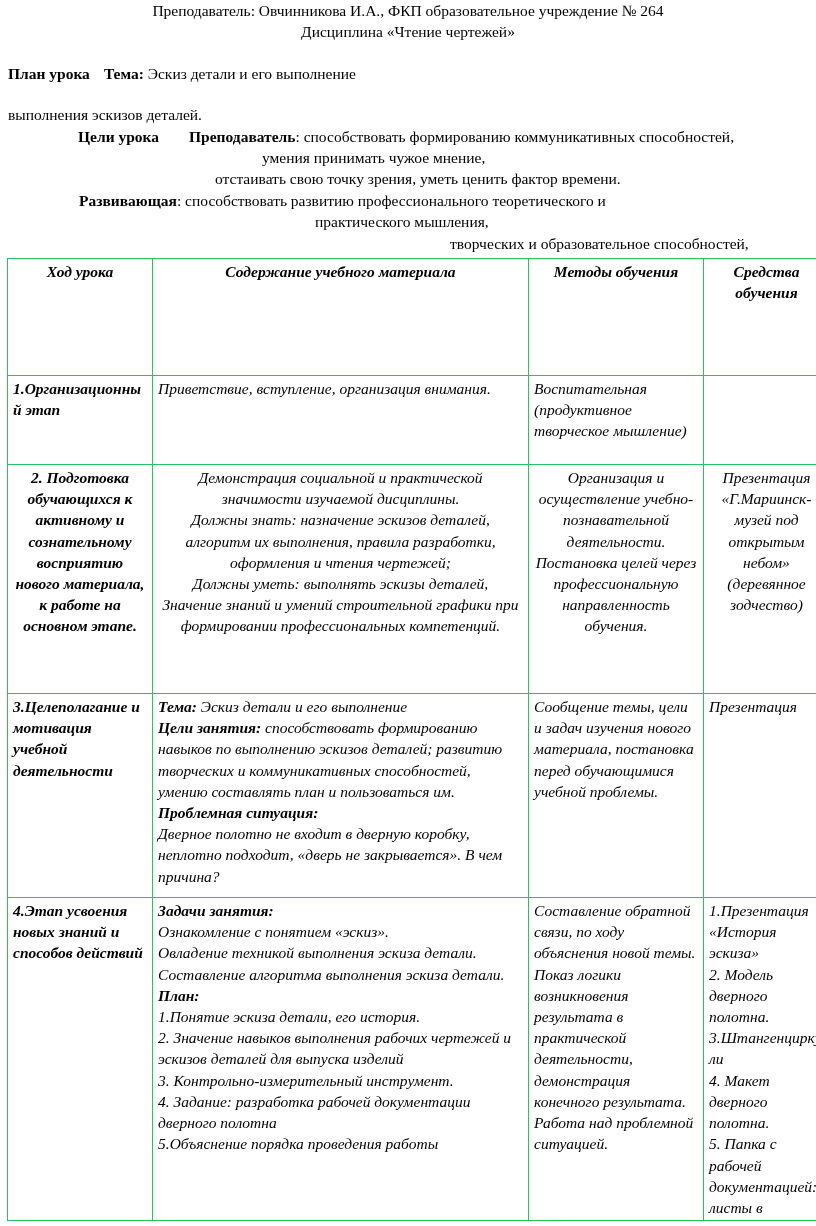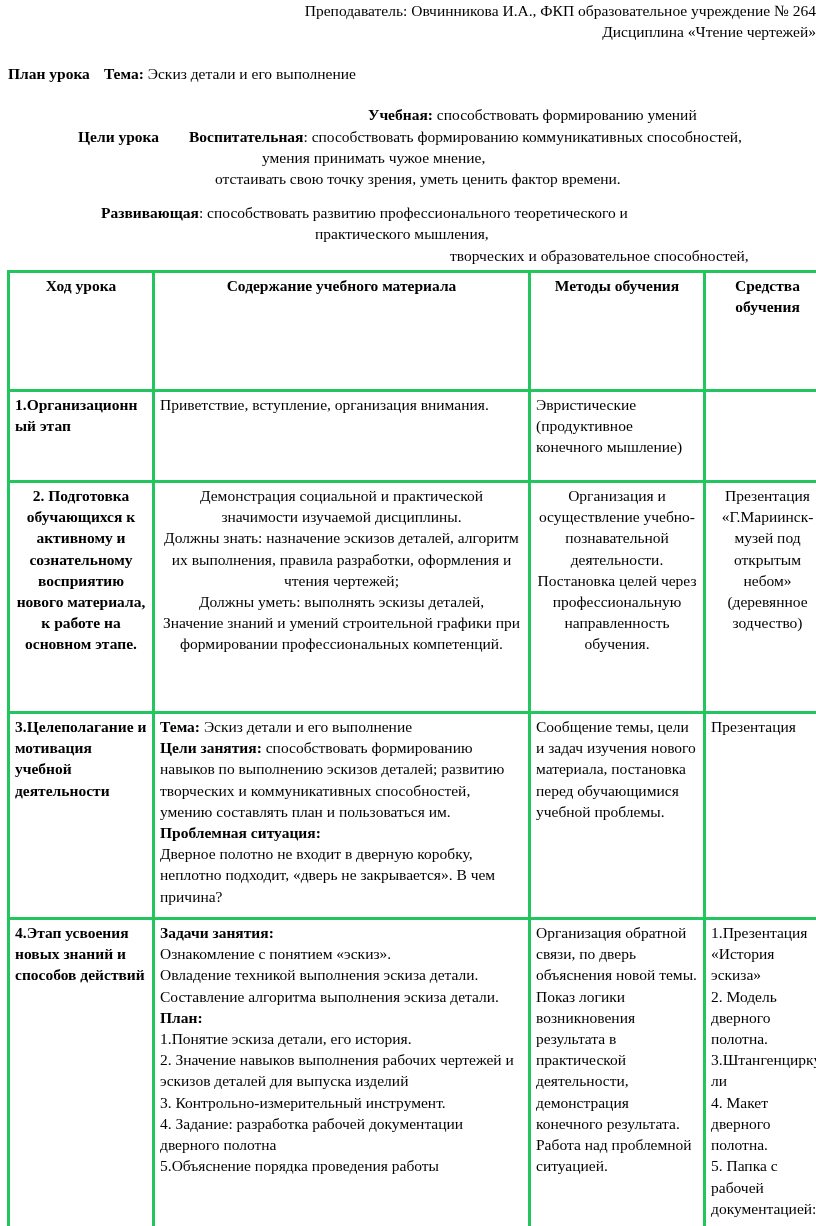"Преподаватель: Овчинникова И.А., ФКП" .center { text-align: right -> center }
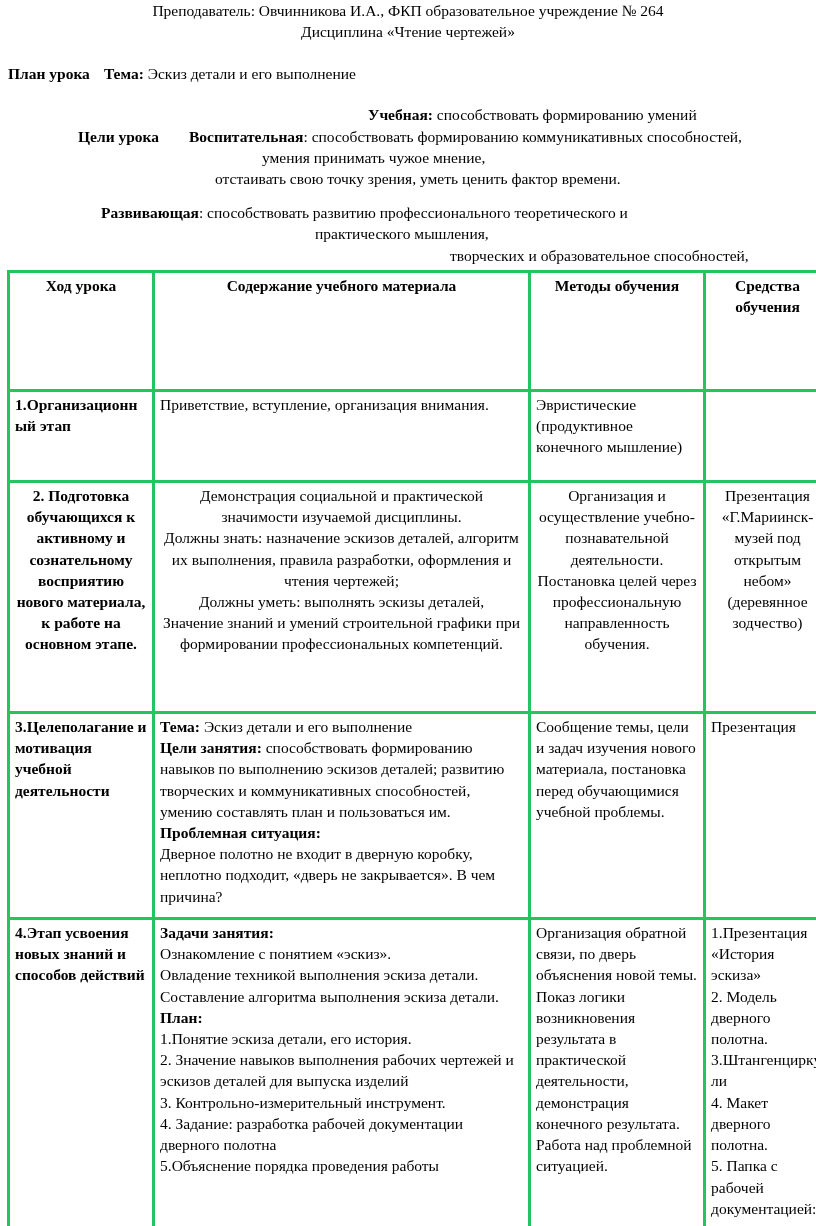"выполнения эскизов деталей." div.line { html: none -> <div>выполнения эскизов деталей.</div> }
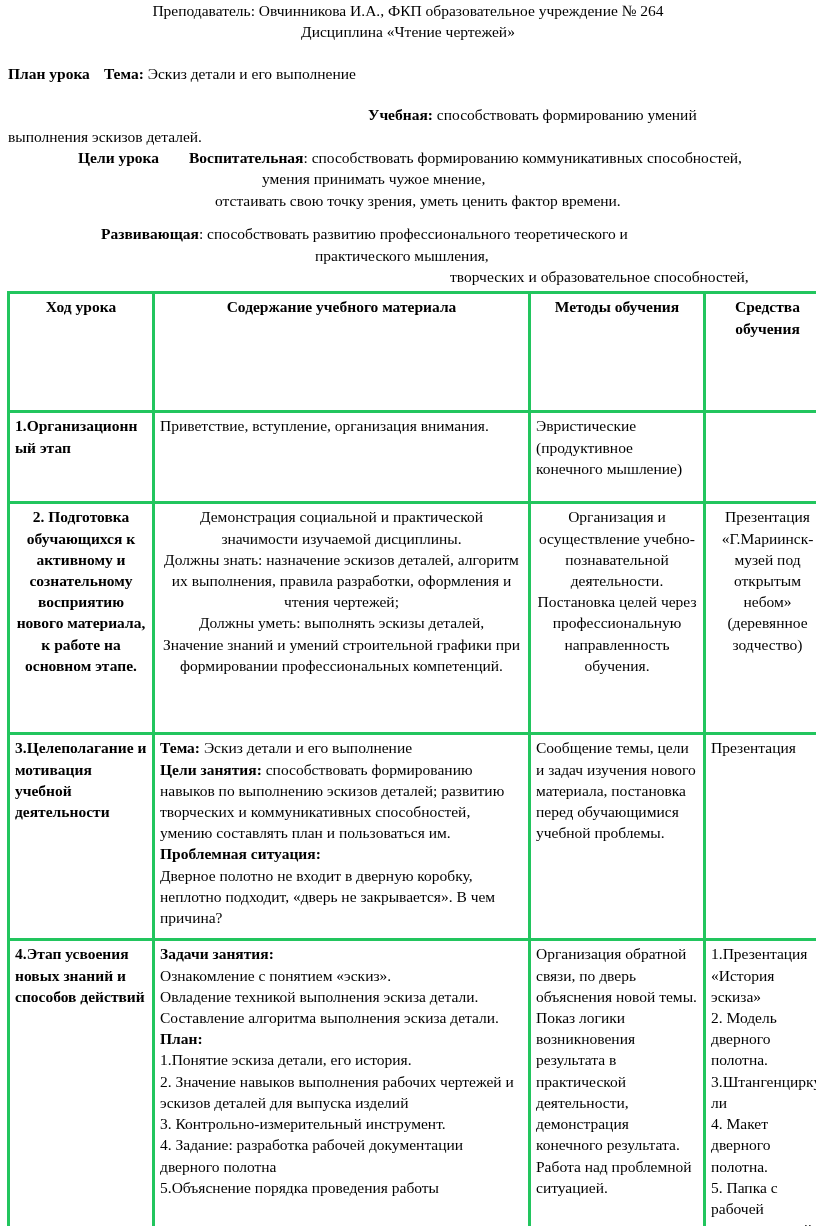"Учебная: способствовать формированию" div.line { html: <div> <span>Учебная:</span> <span>способствовать формированию умений</span> </div> -> none }
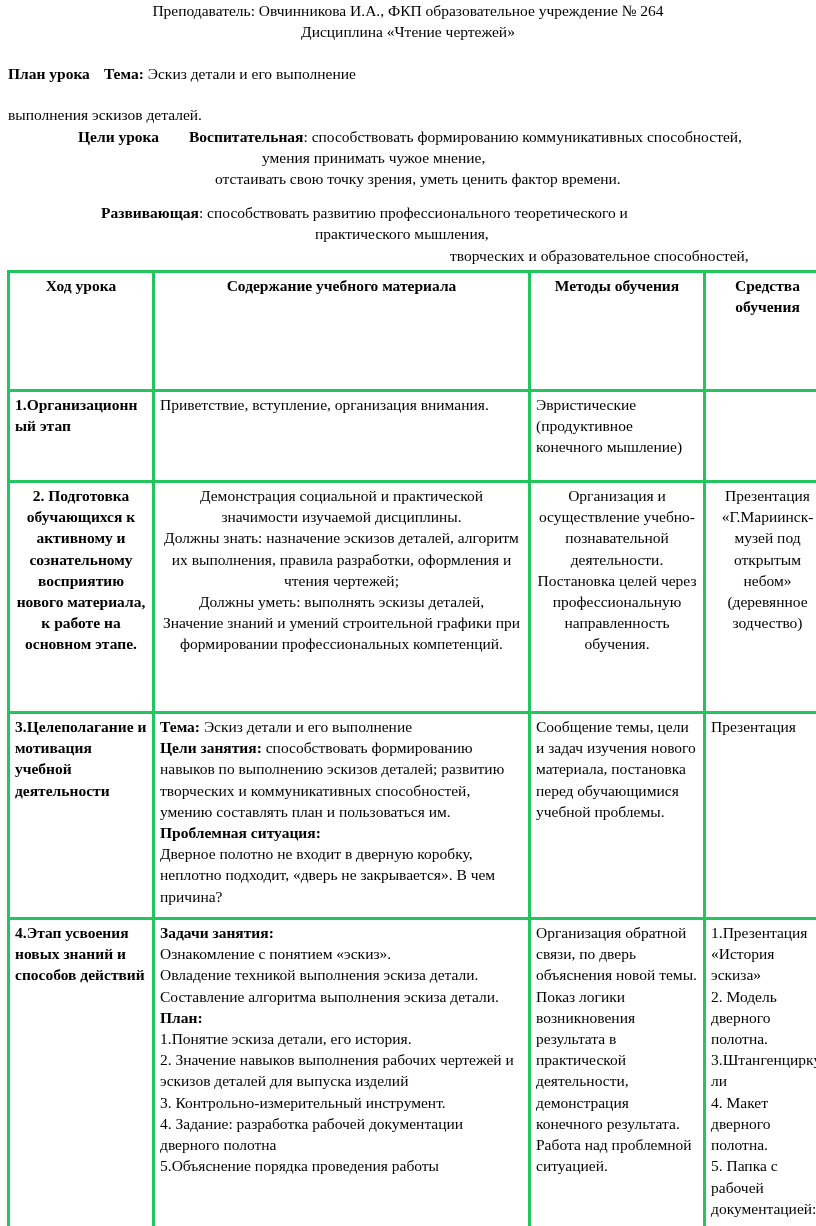"Воспитательная" span.bold { text: Воспитательная -> Преподаватель }
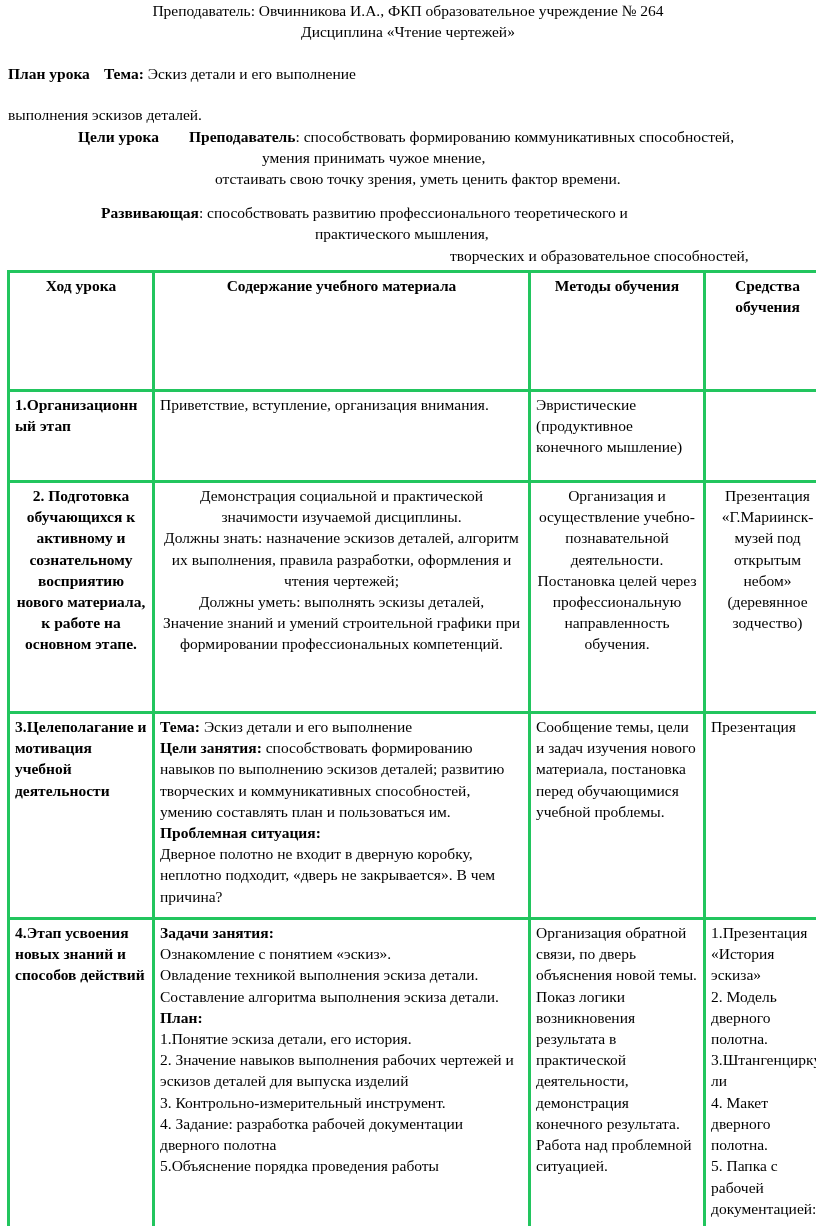"Развивающая: способствовать развитию" .ind-razv { margin-top: 12px -> none; padding-left: 101px -> 79px }
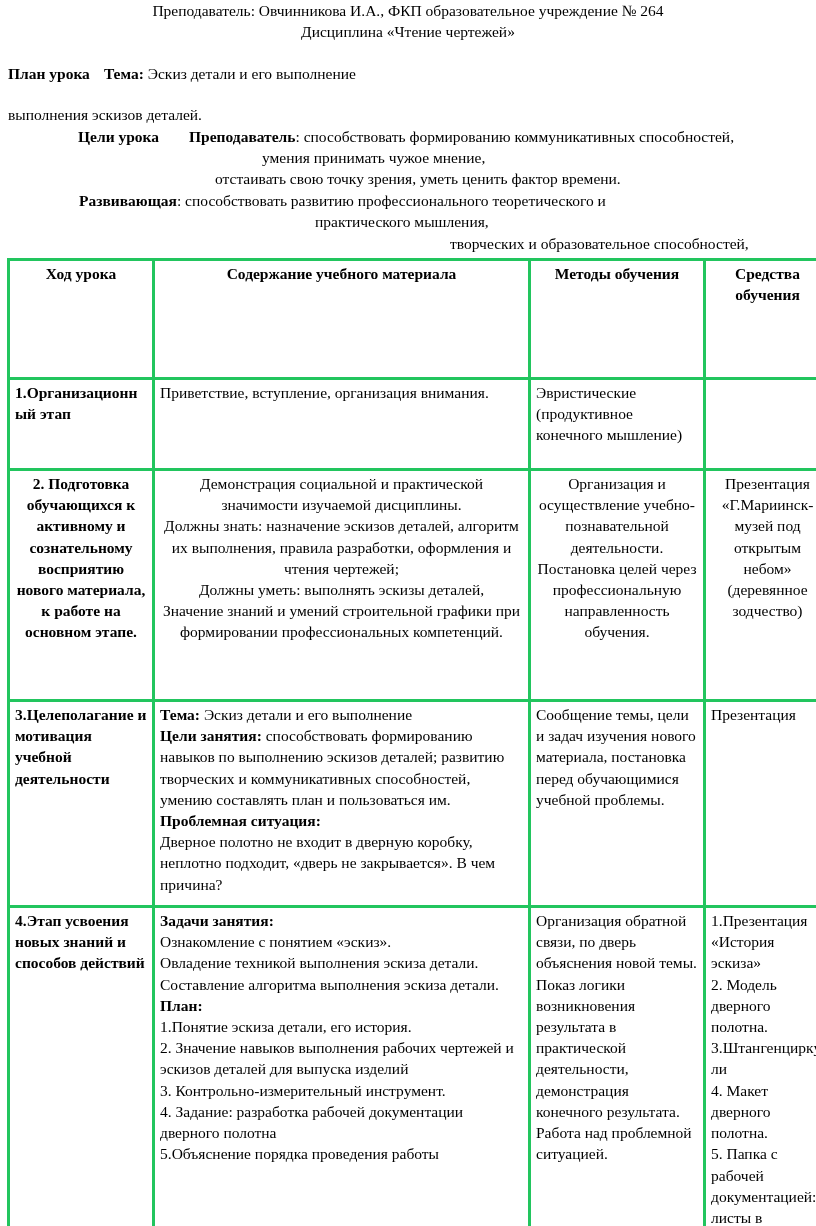"Ход урока" .lesson-table td { border: 3px solid #22c55e -> 1px solid #22c55e; font-style: none -> italic }
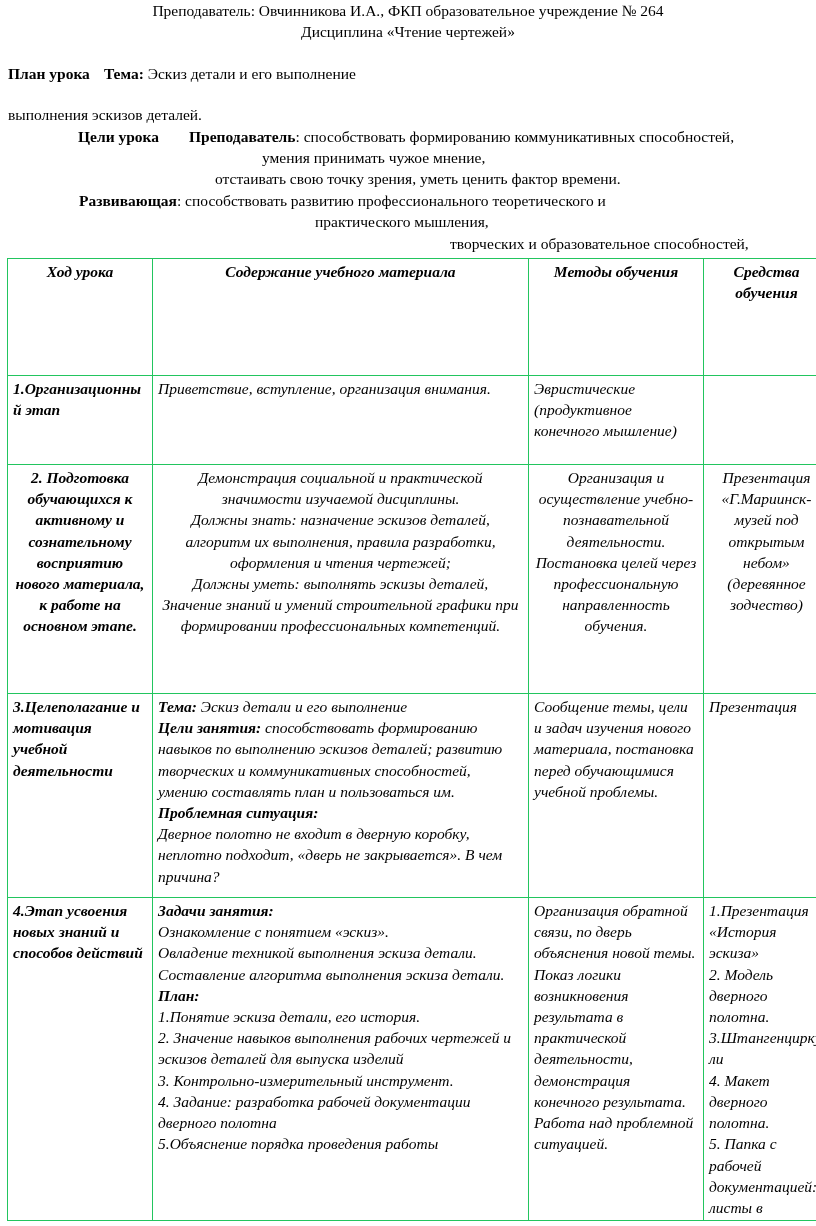"Эвристические (продуктивное конечного" td { text: Эвристические (продуктивное конечного -> Воспитательная (продуктивное творческое }
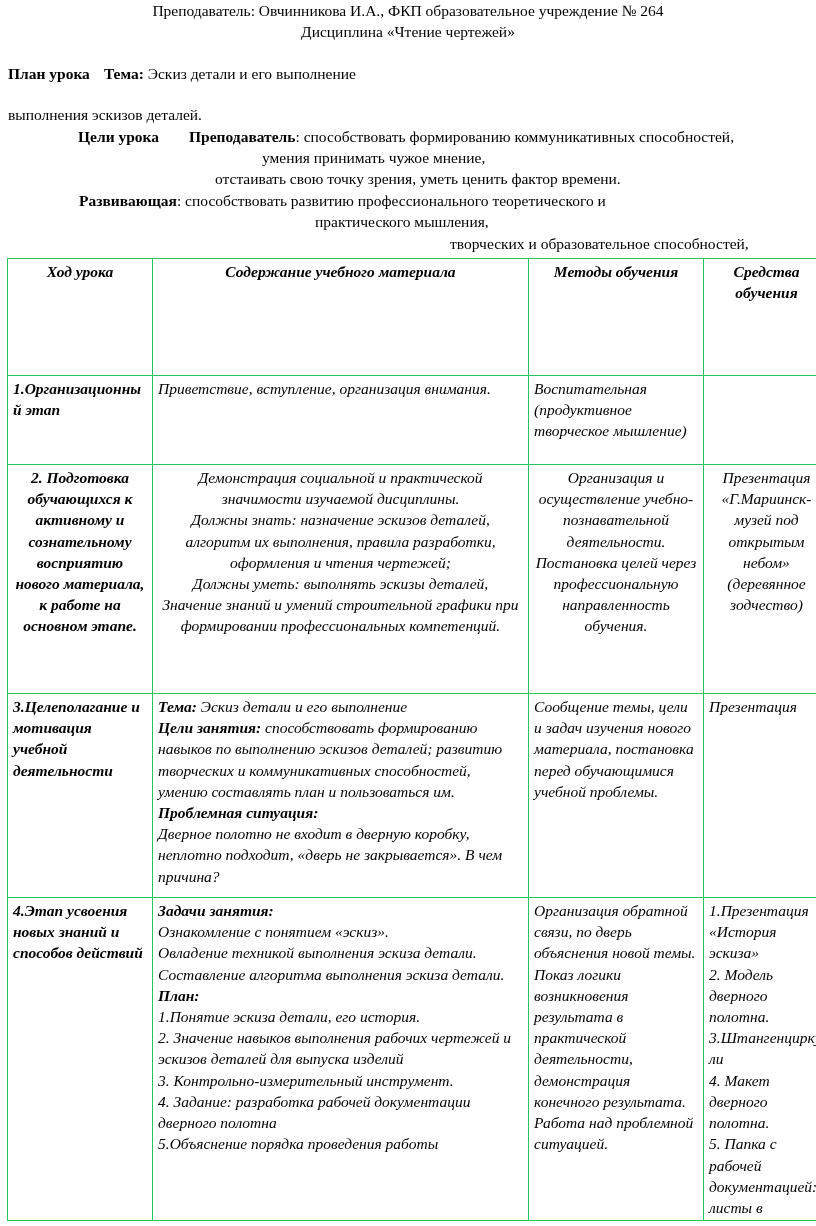"Организация обратной связи, по дверь" div.para { text: Организация обратной связи, по дверь -> Составление обратной связи, по ходу }
